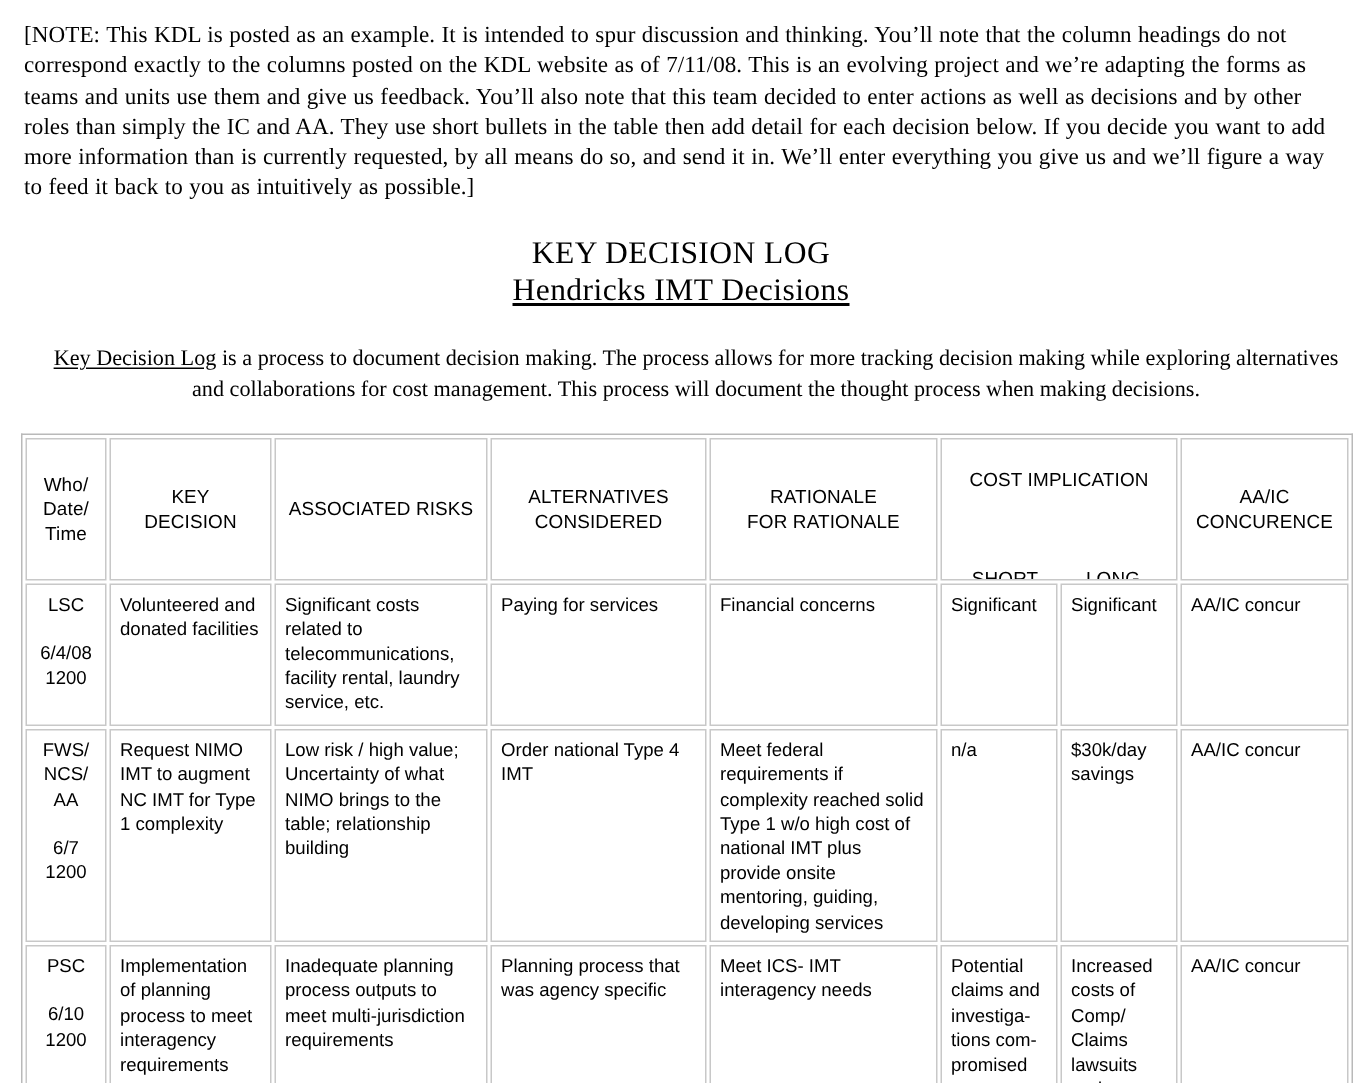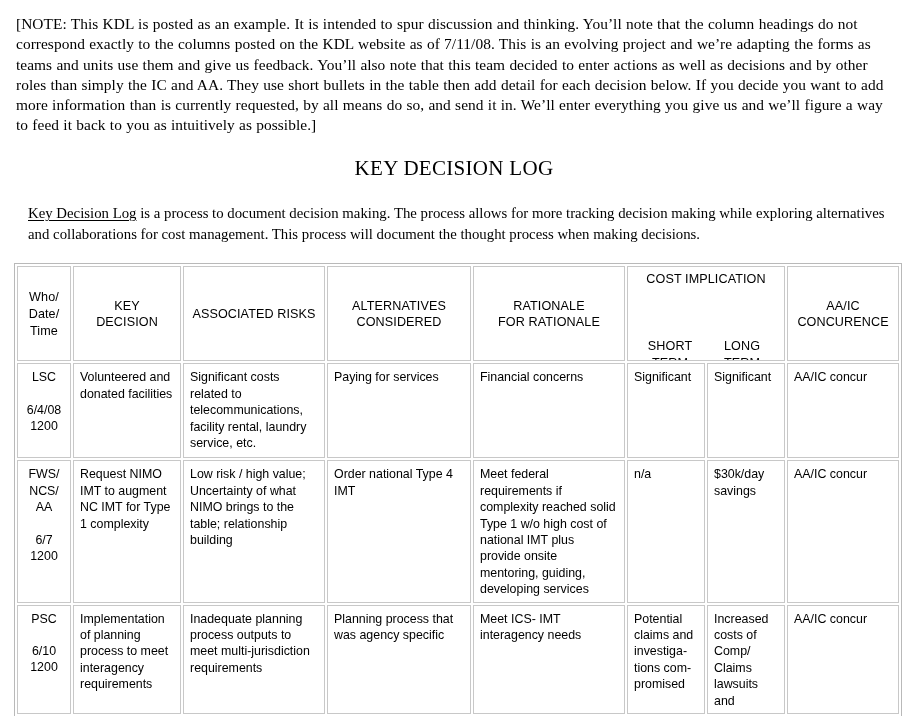"Hendricks IMT Decisions" span.title-line { html: none -> <span>Hendricks IMT Decisions</span> }
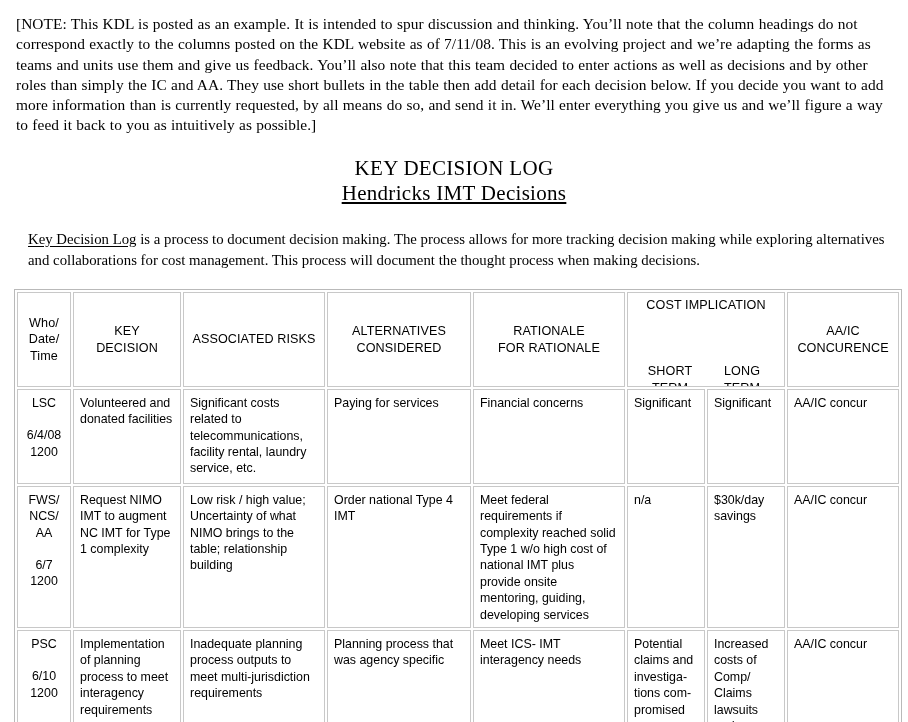"Key Decision Log is a" .intro { text-align: left -> center }
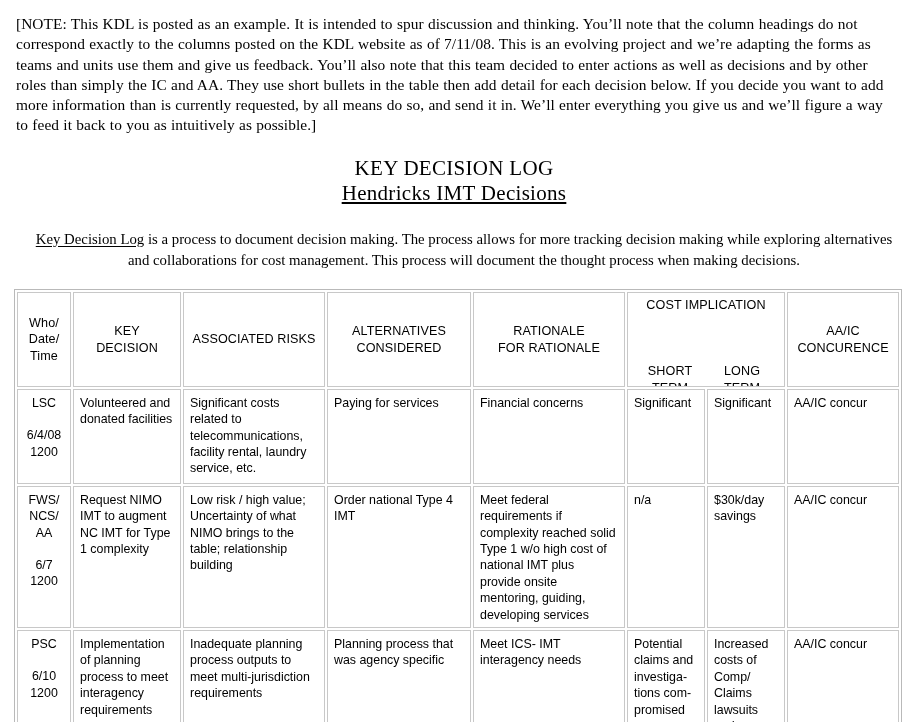"COST IMPLICATION" .cost-head-inner { justify-content: center -> flex-start }
